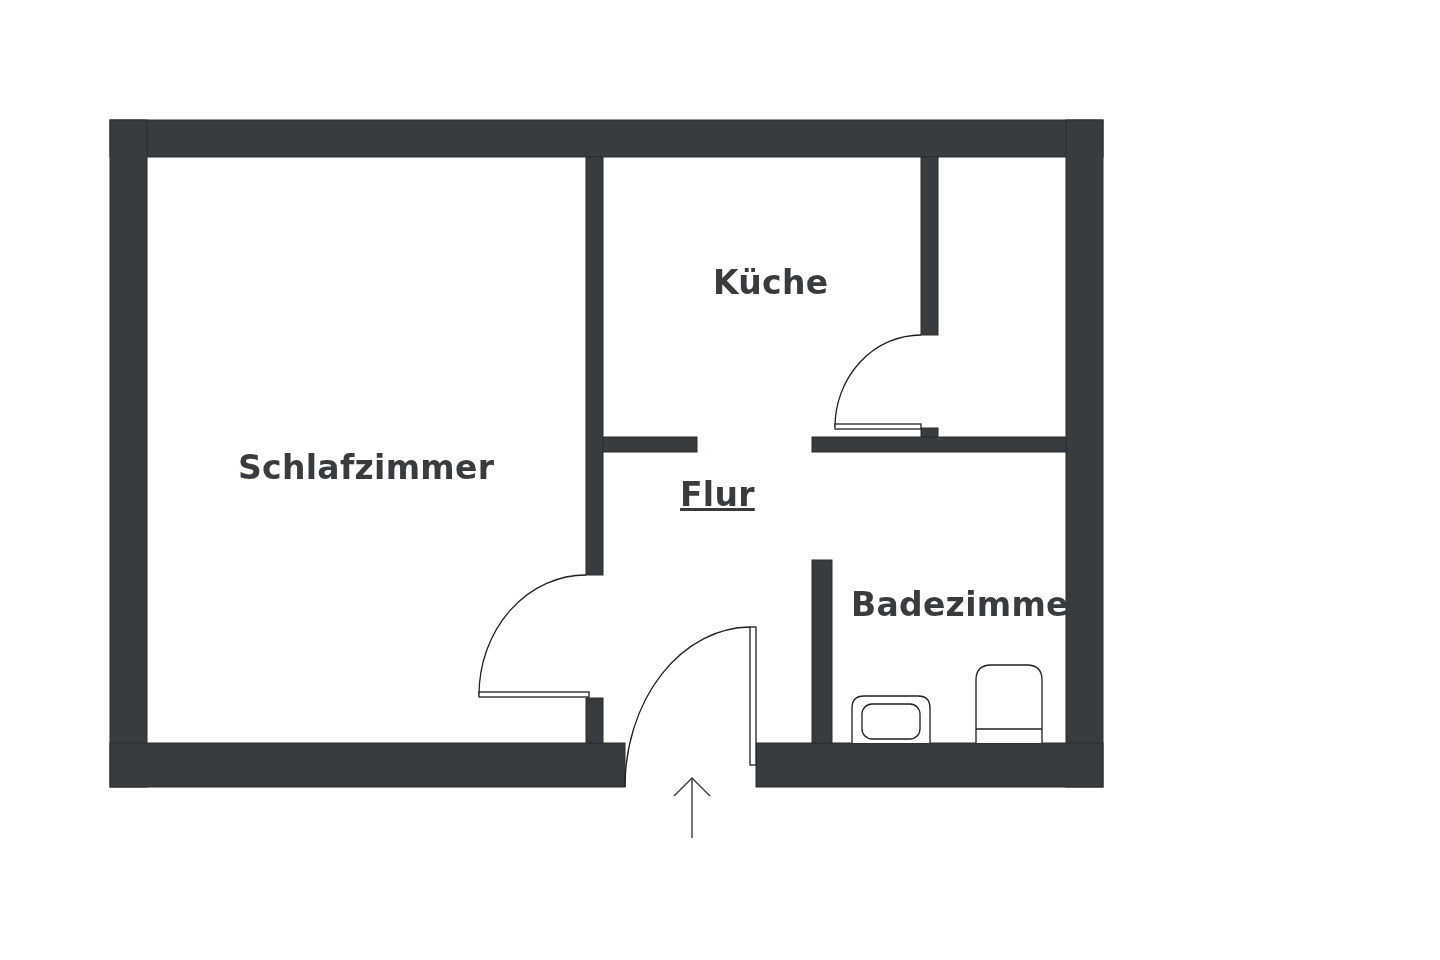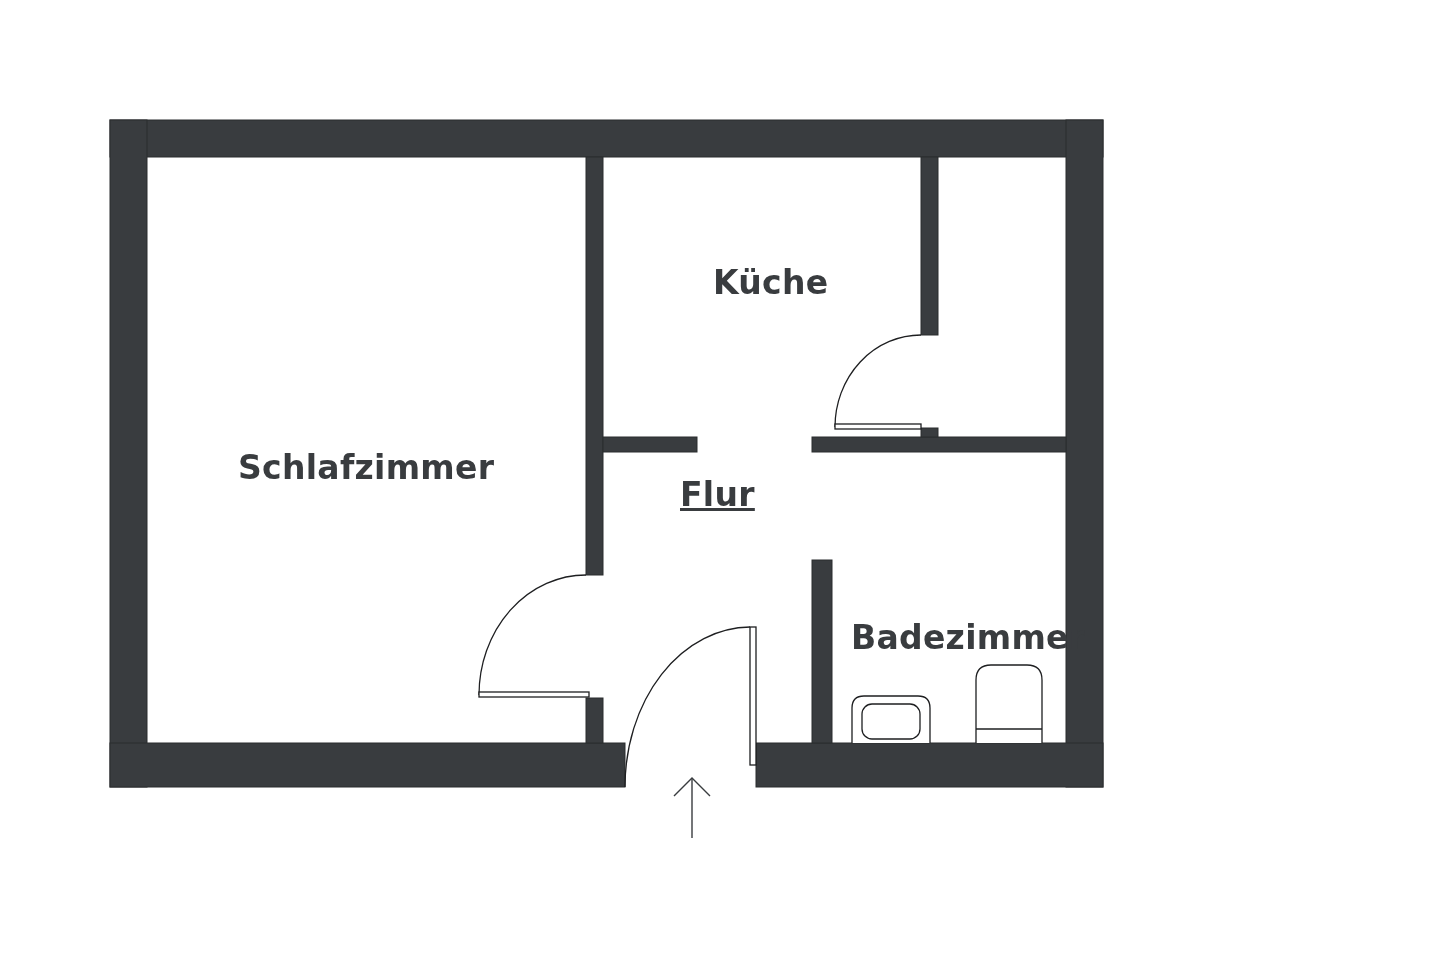"Badezimmer" div.room-label { top: 618px -> 585px }
